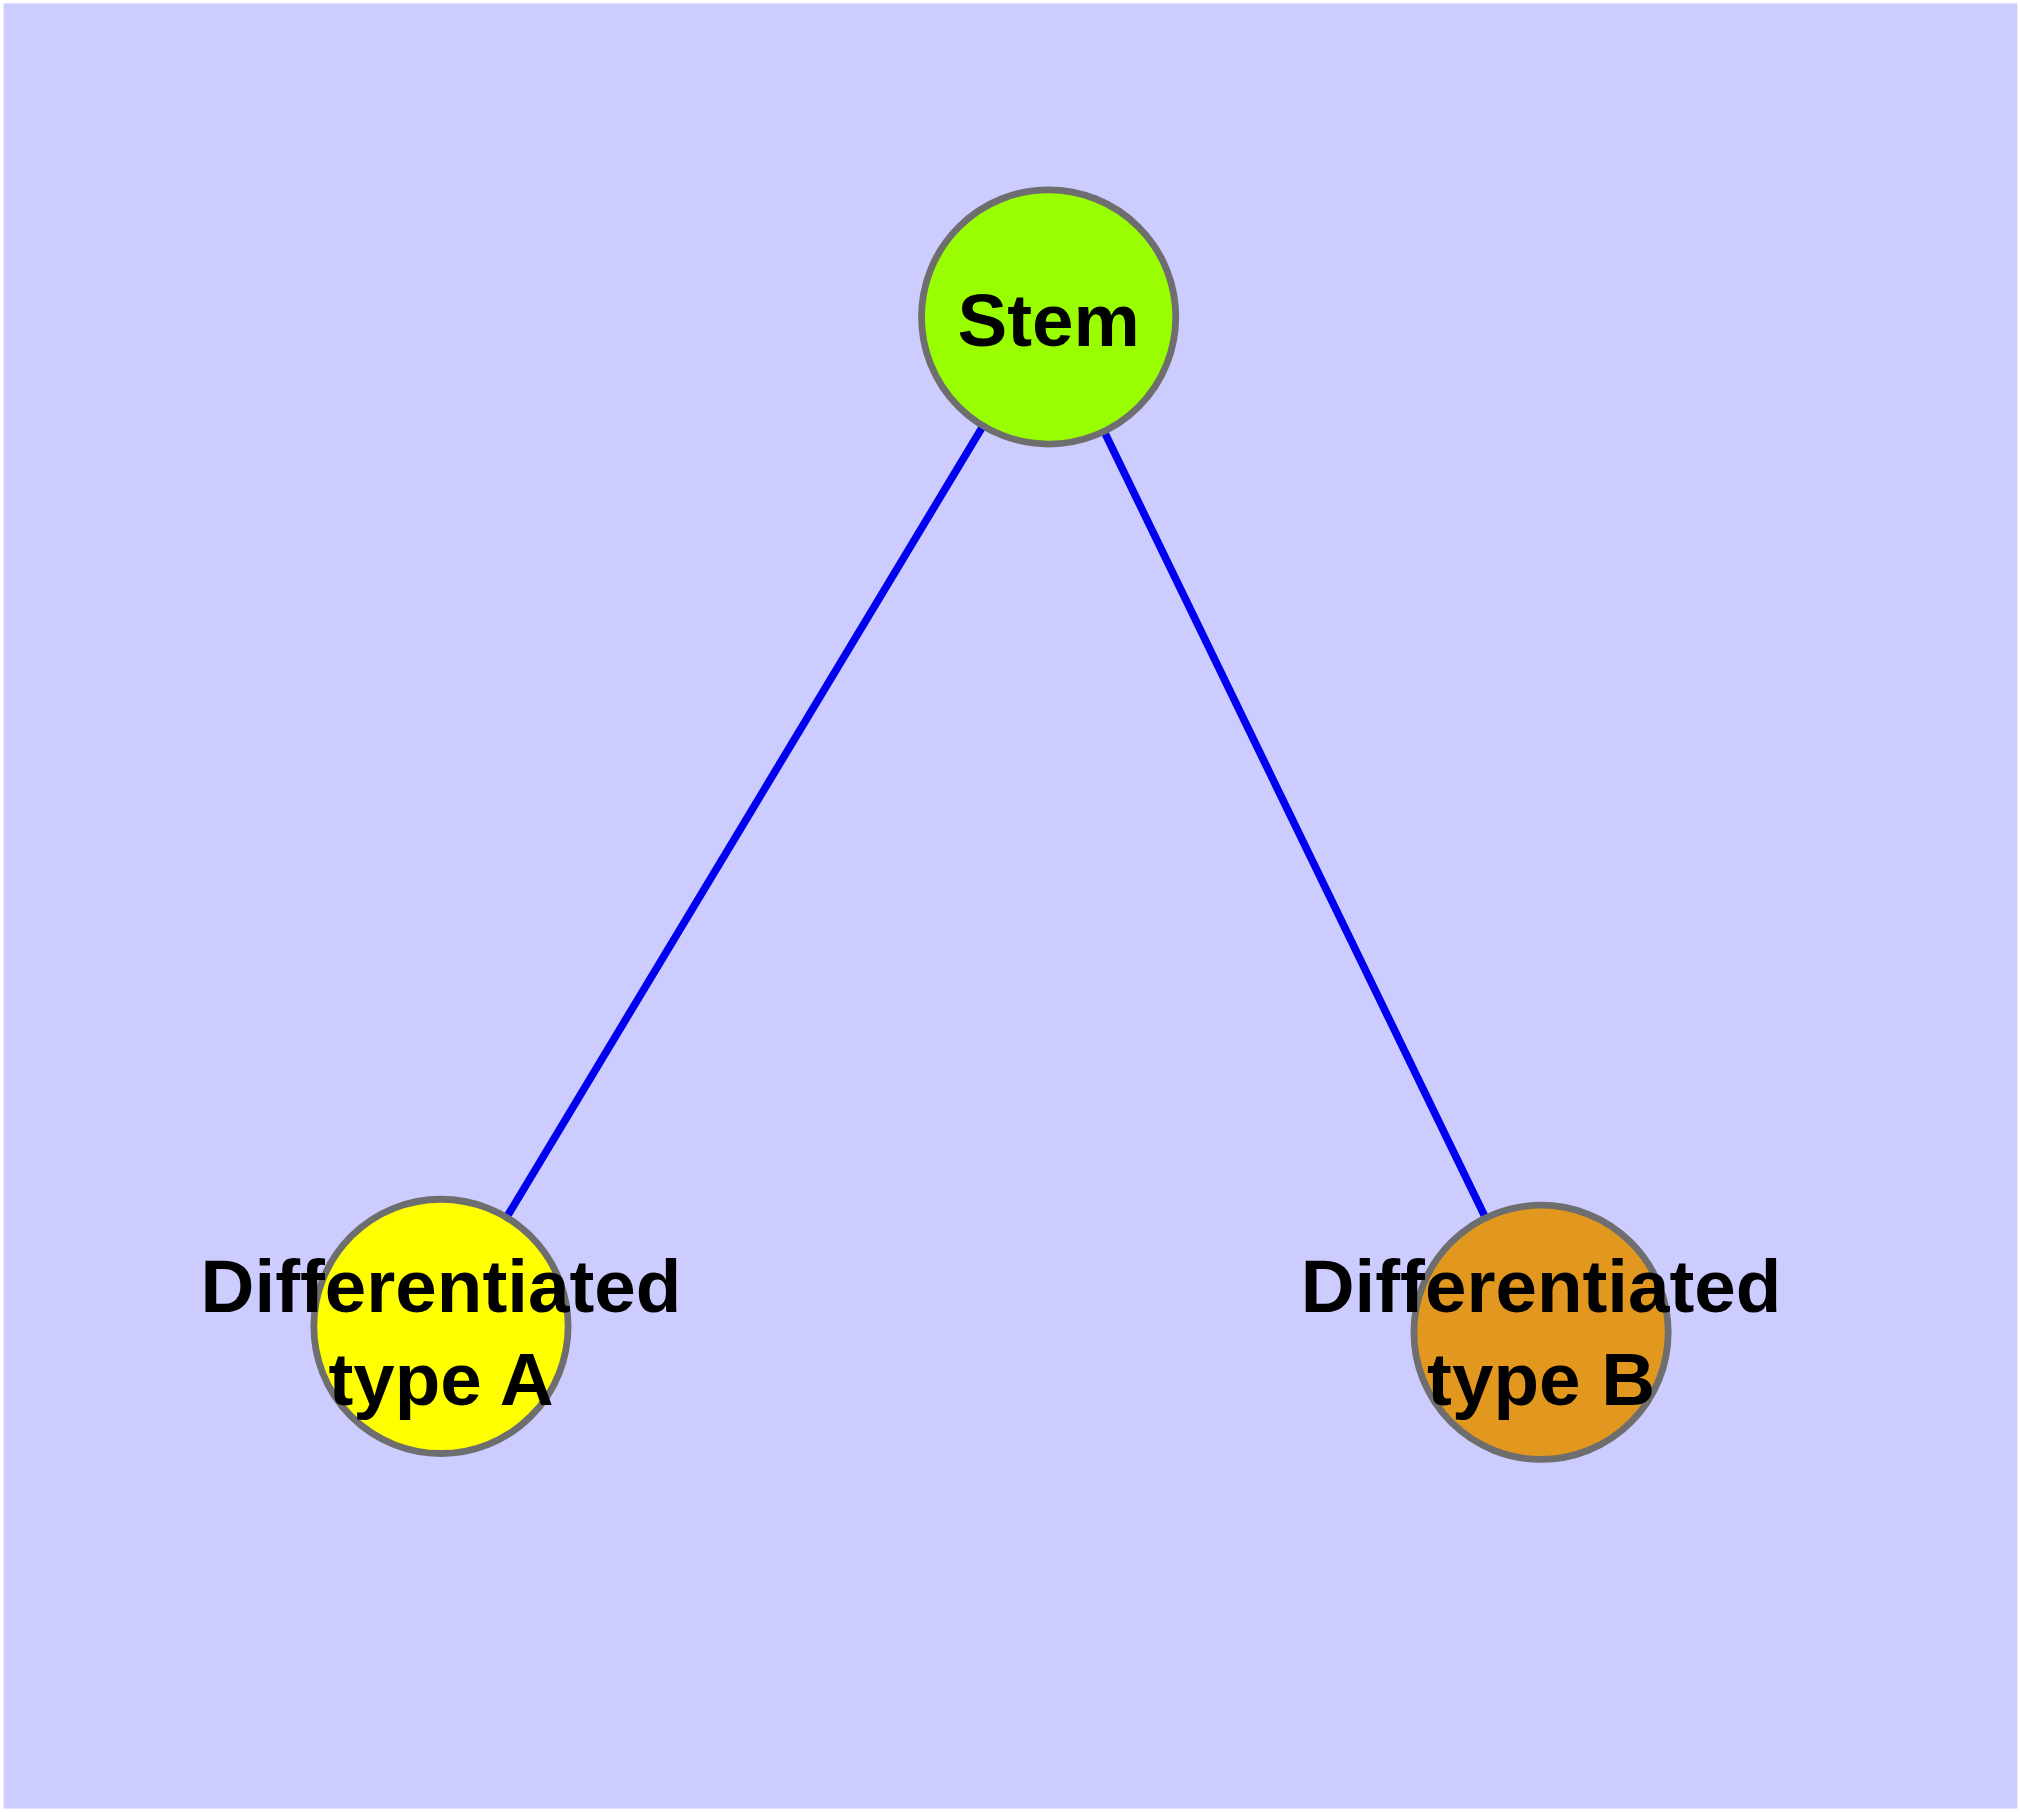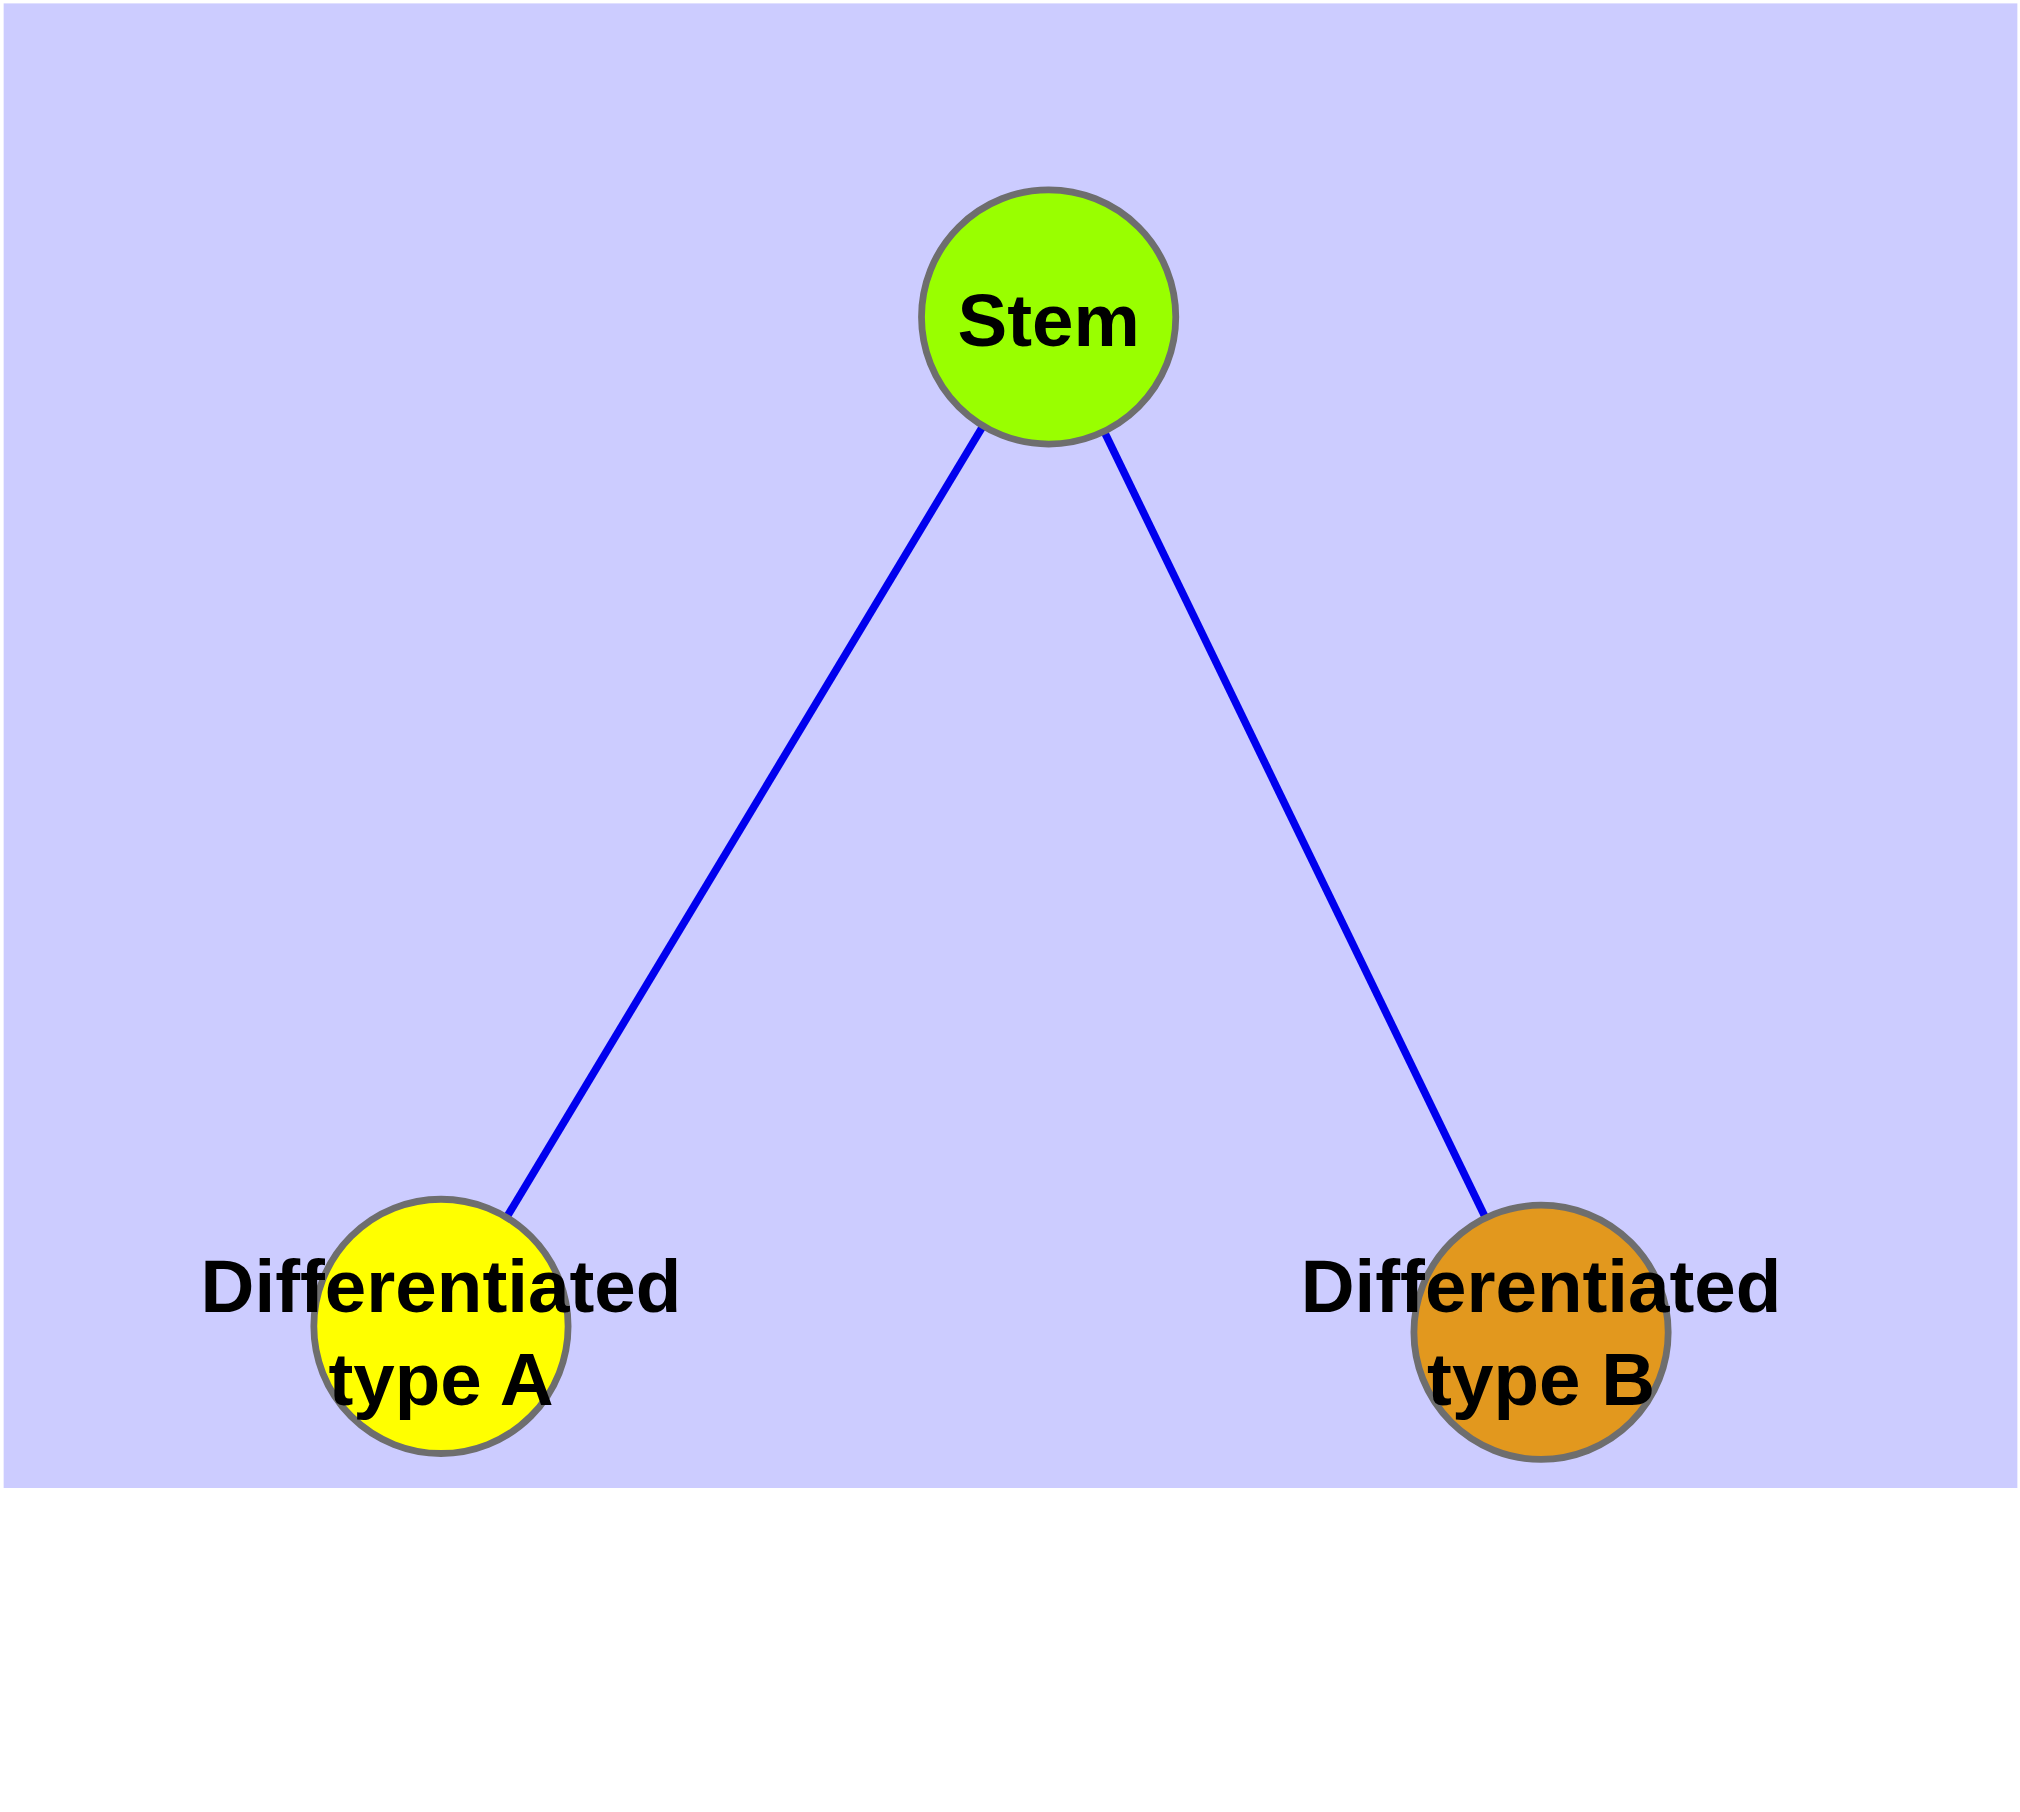"Stem" .page { height: 1488px -> 1812px }
